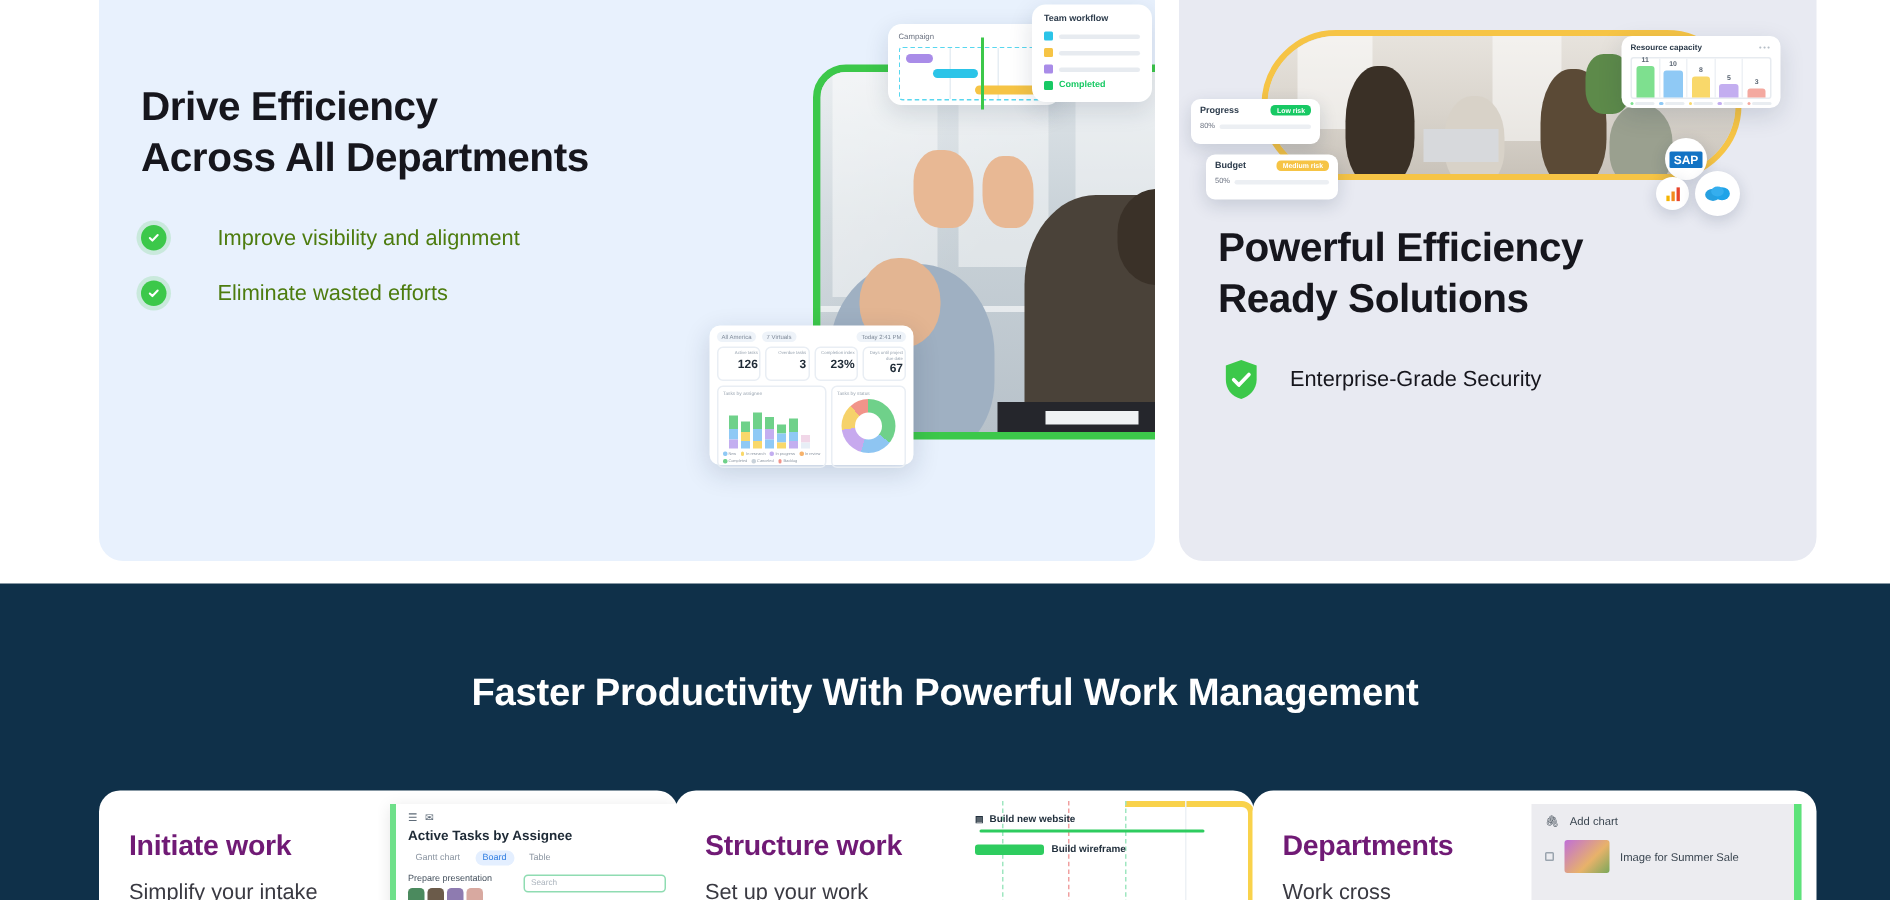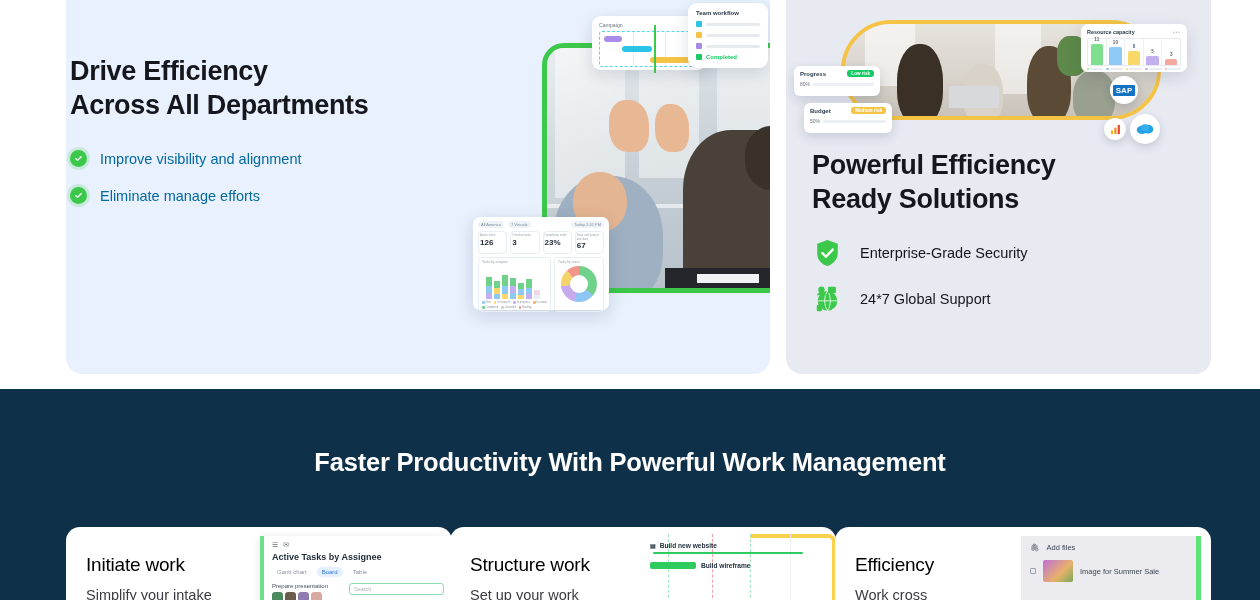"Drive Efficiency" .left-text { left: 4px -> 28px }
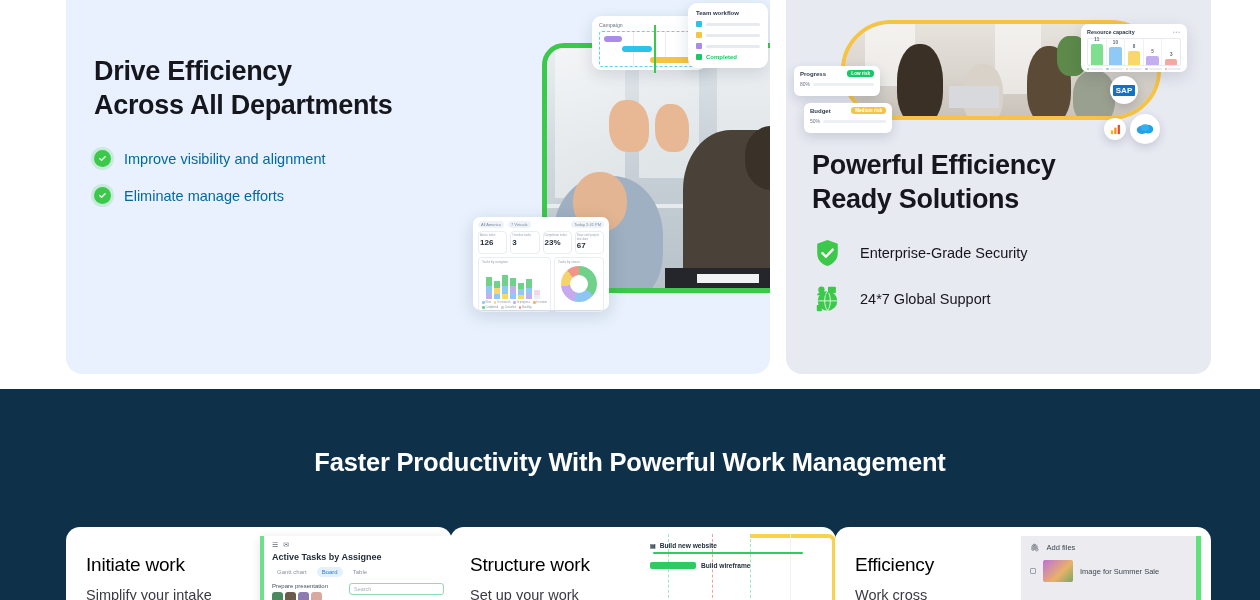"SAP" div.logo-bub { top: 76px -> 92px }
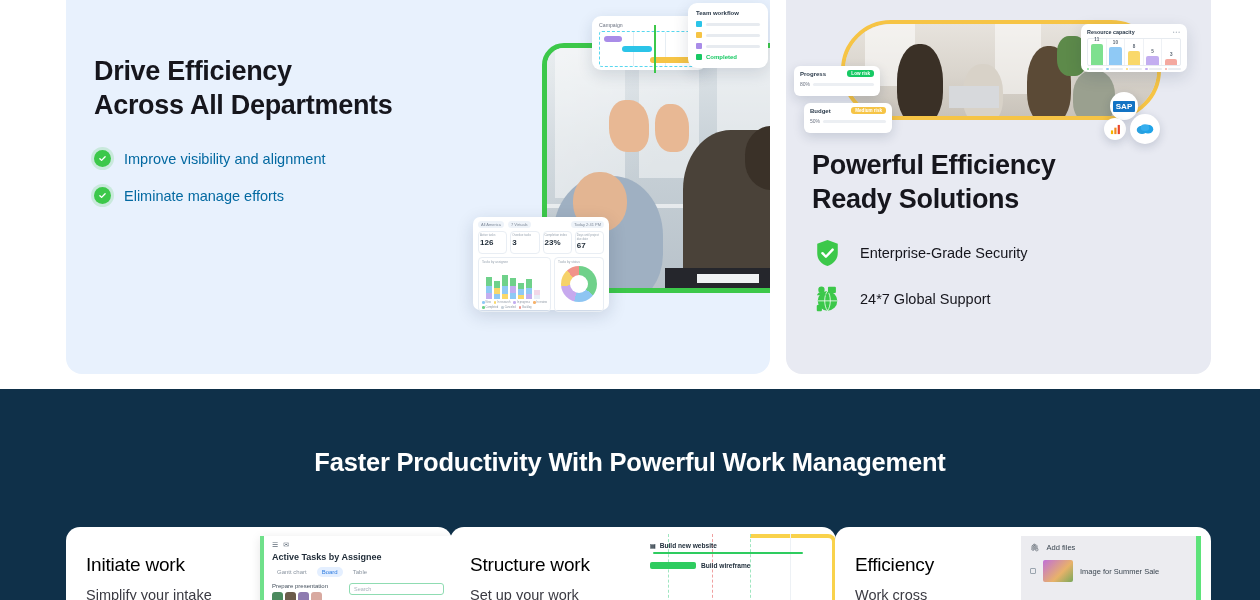"Improve visibility and alignment" .bullet-label { color: #0369a1 -> #4d7c0f; margin-left: none -> 21px }
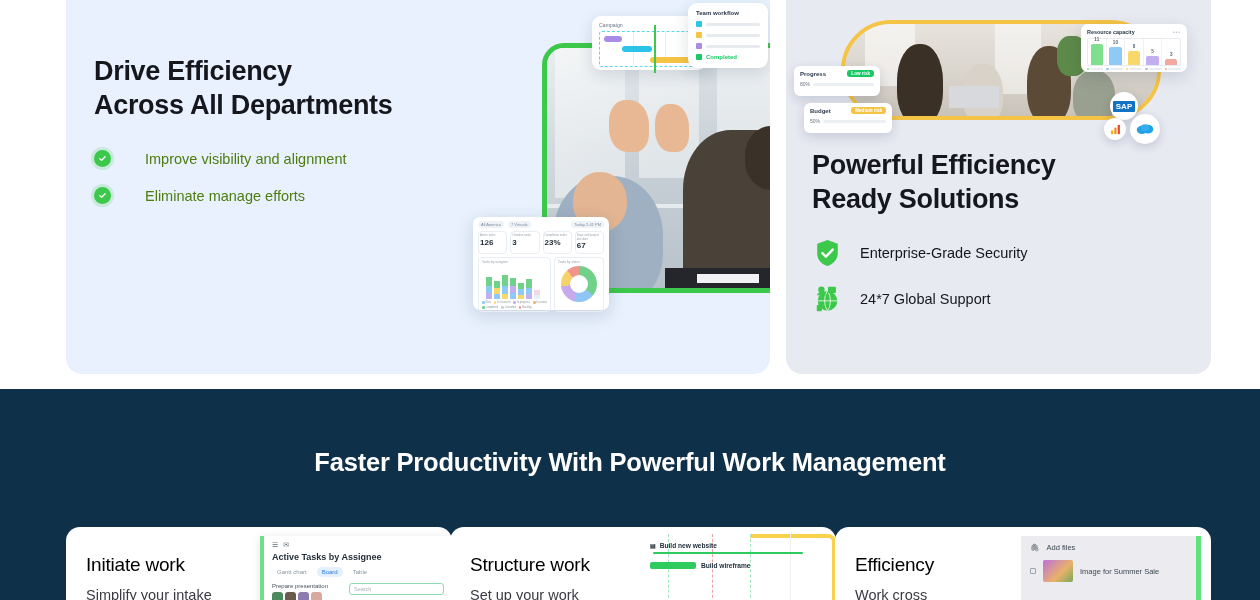"Eliminate manage efforts" span.bullet-label { text: manage -> wasted }
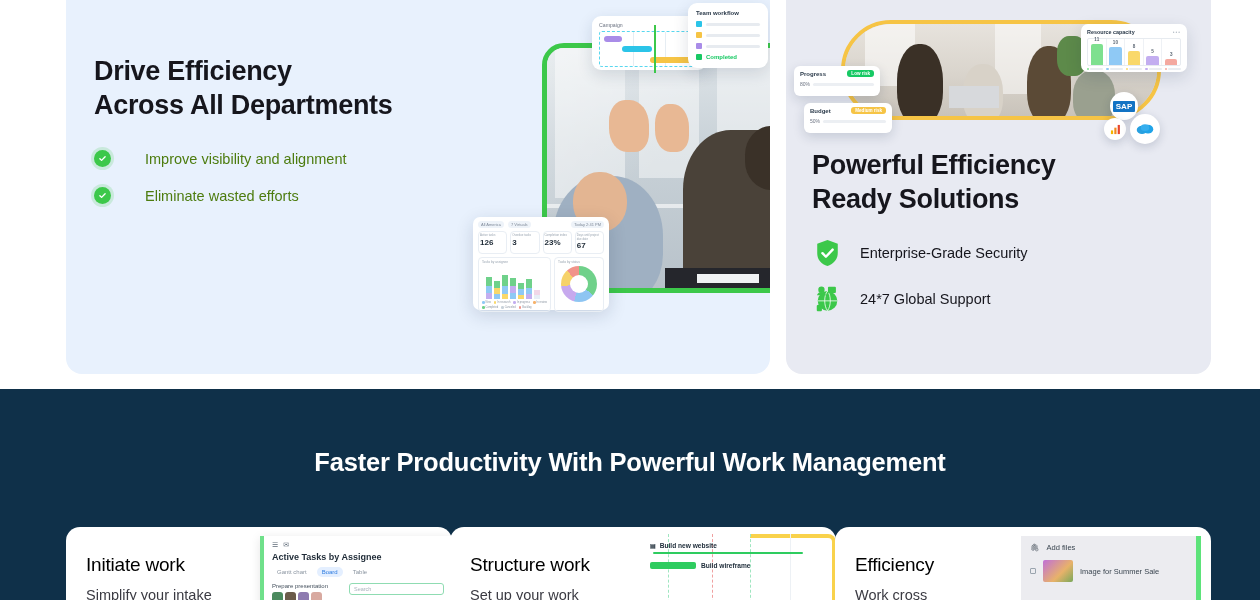"126" .cd-kpi { text-align: left -> right }
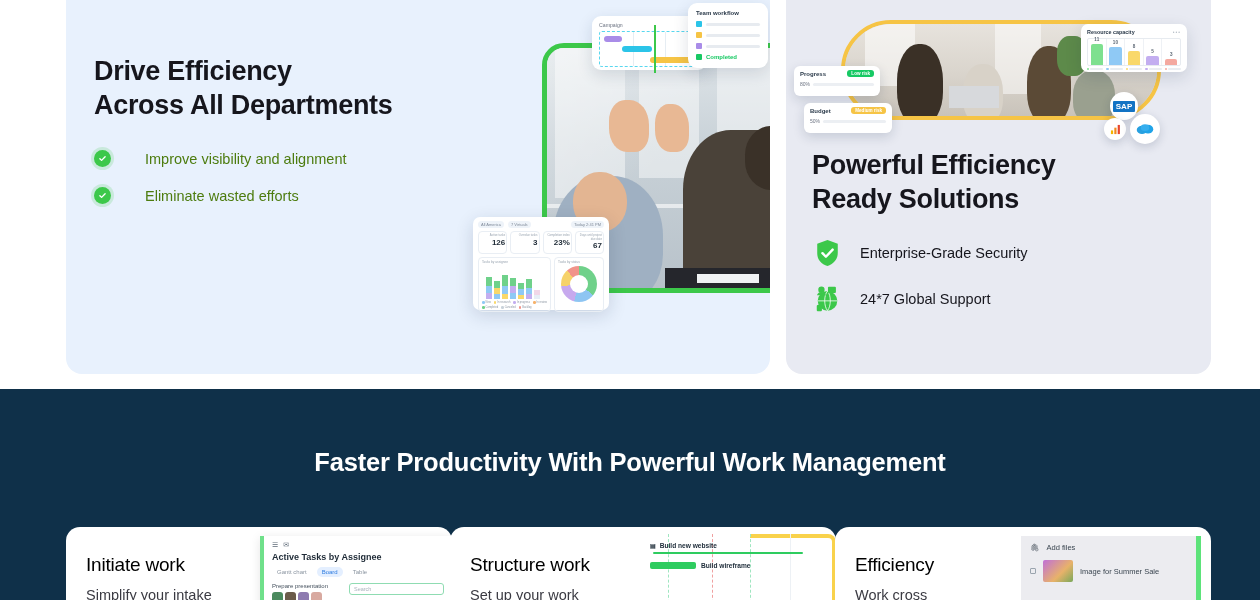"24*7 Global Support" div.feat { html: <div> <span> <svg> <circle></circle> <path></path> <rect></rect> <circle></circle> <path></path> <rect></rect> </svg> </span> <span>24*7 Global Support</span> </div> -> none }
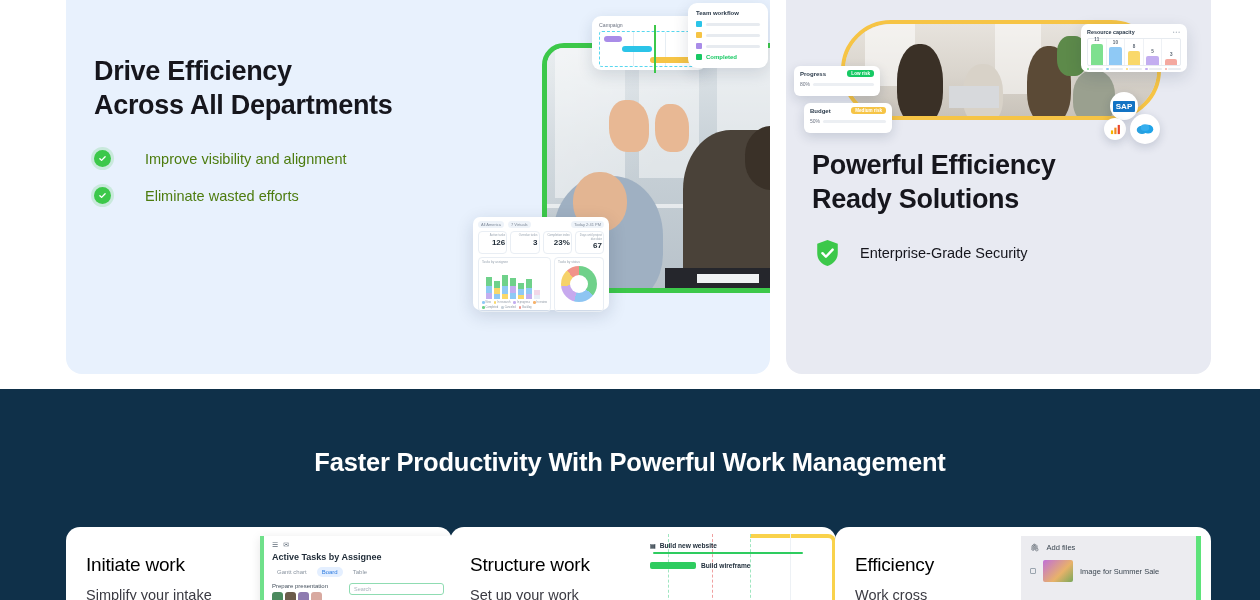"Add files" span { text: files -> chart }
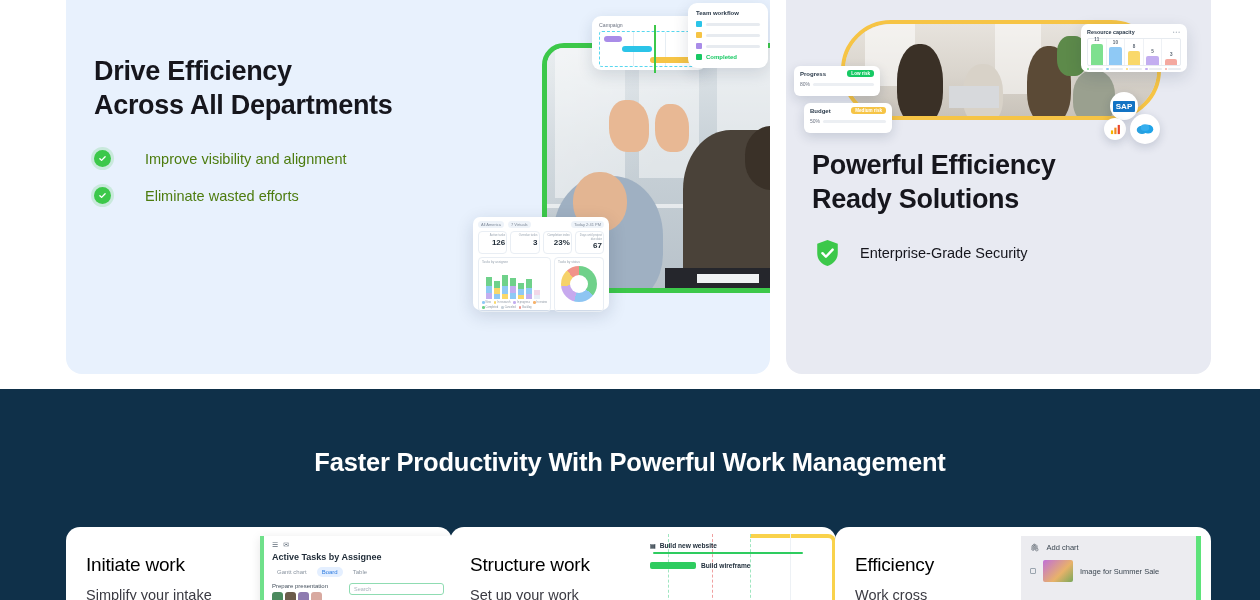"Initiate work" .bc-title { color: #000000 -> #701a75; font-weight: 400 -> 700 }
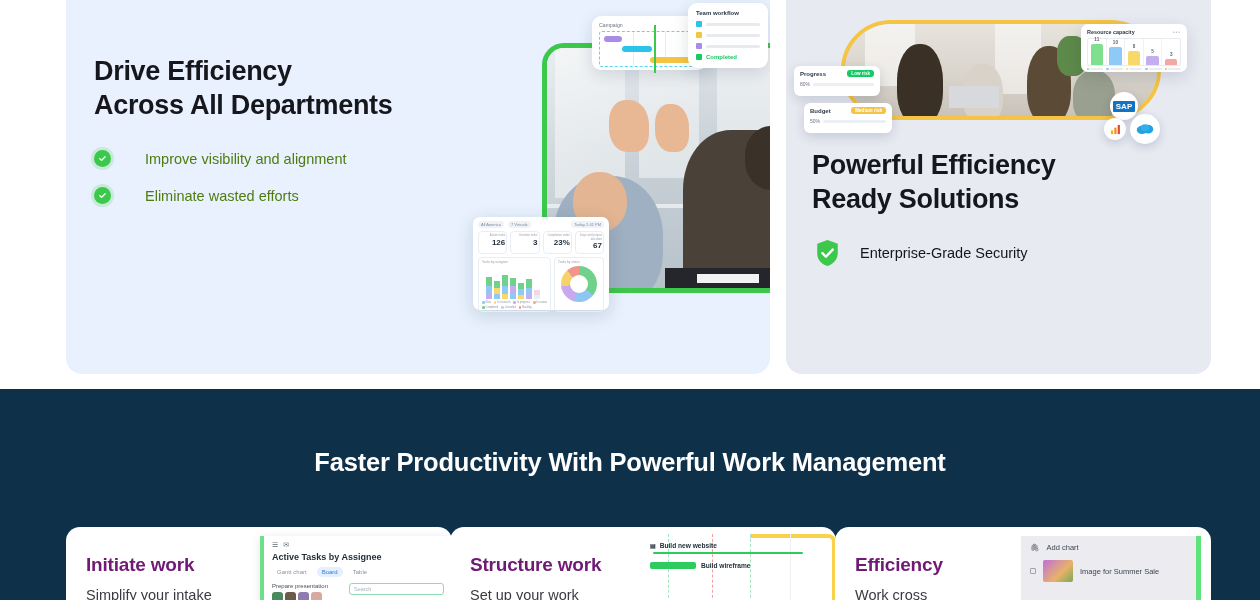"Efficiency" div.bc-title { text: Efficiency -> Departments }
